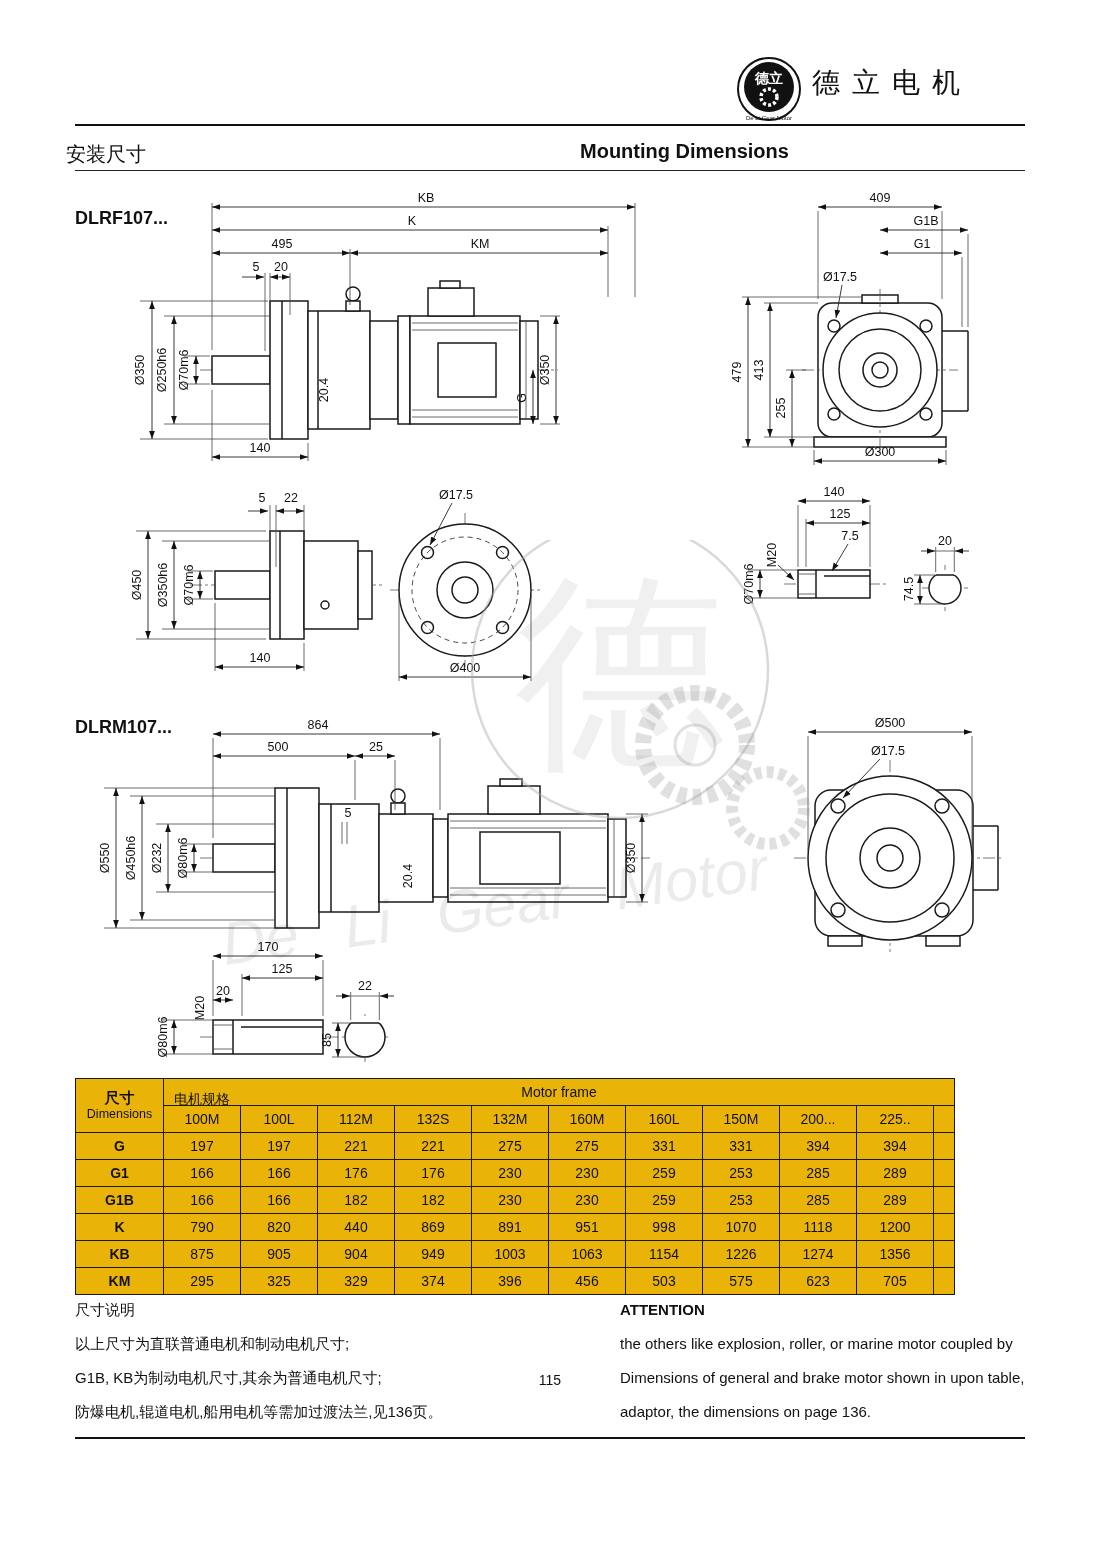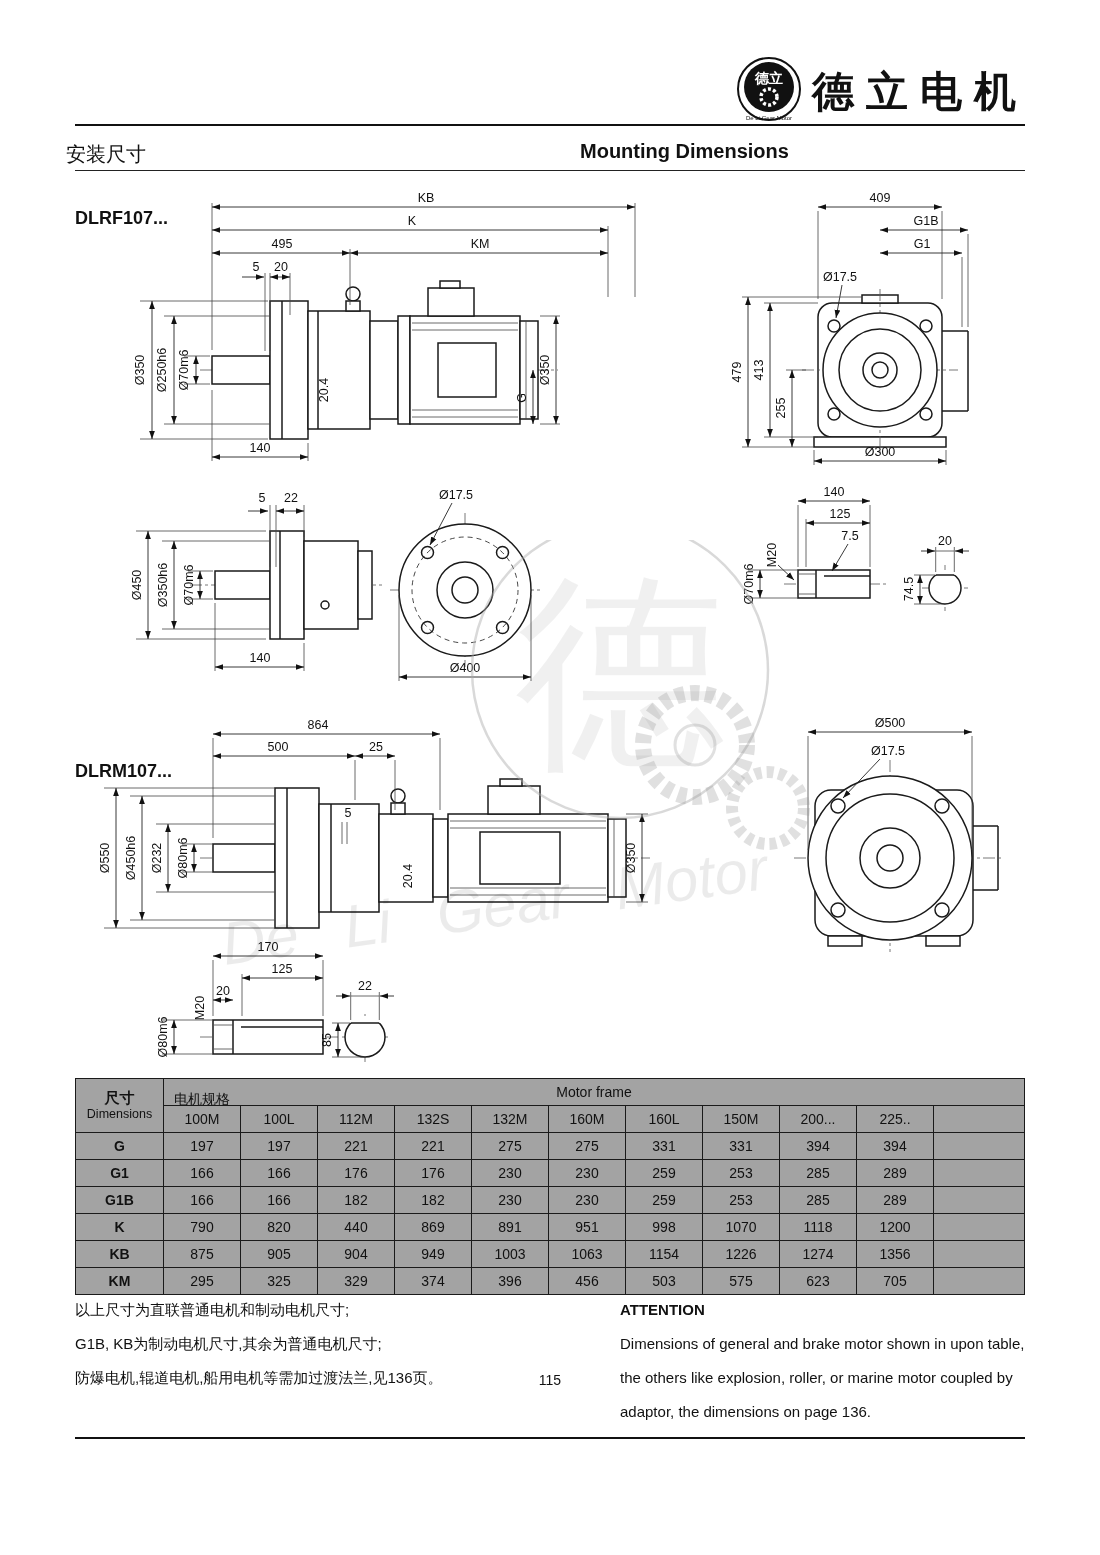"德立电机" .brand { font-size: 42px -> 28px; font-weight: bold -> normal }
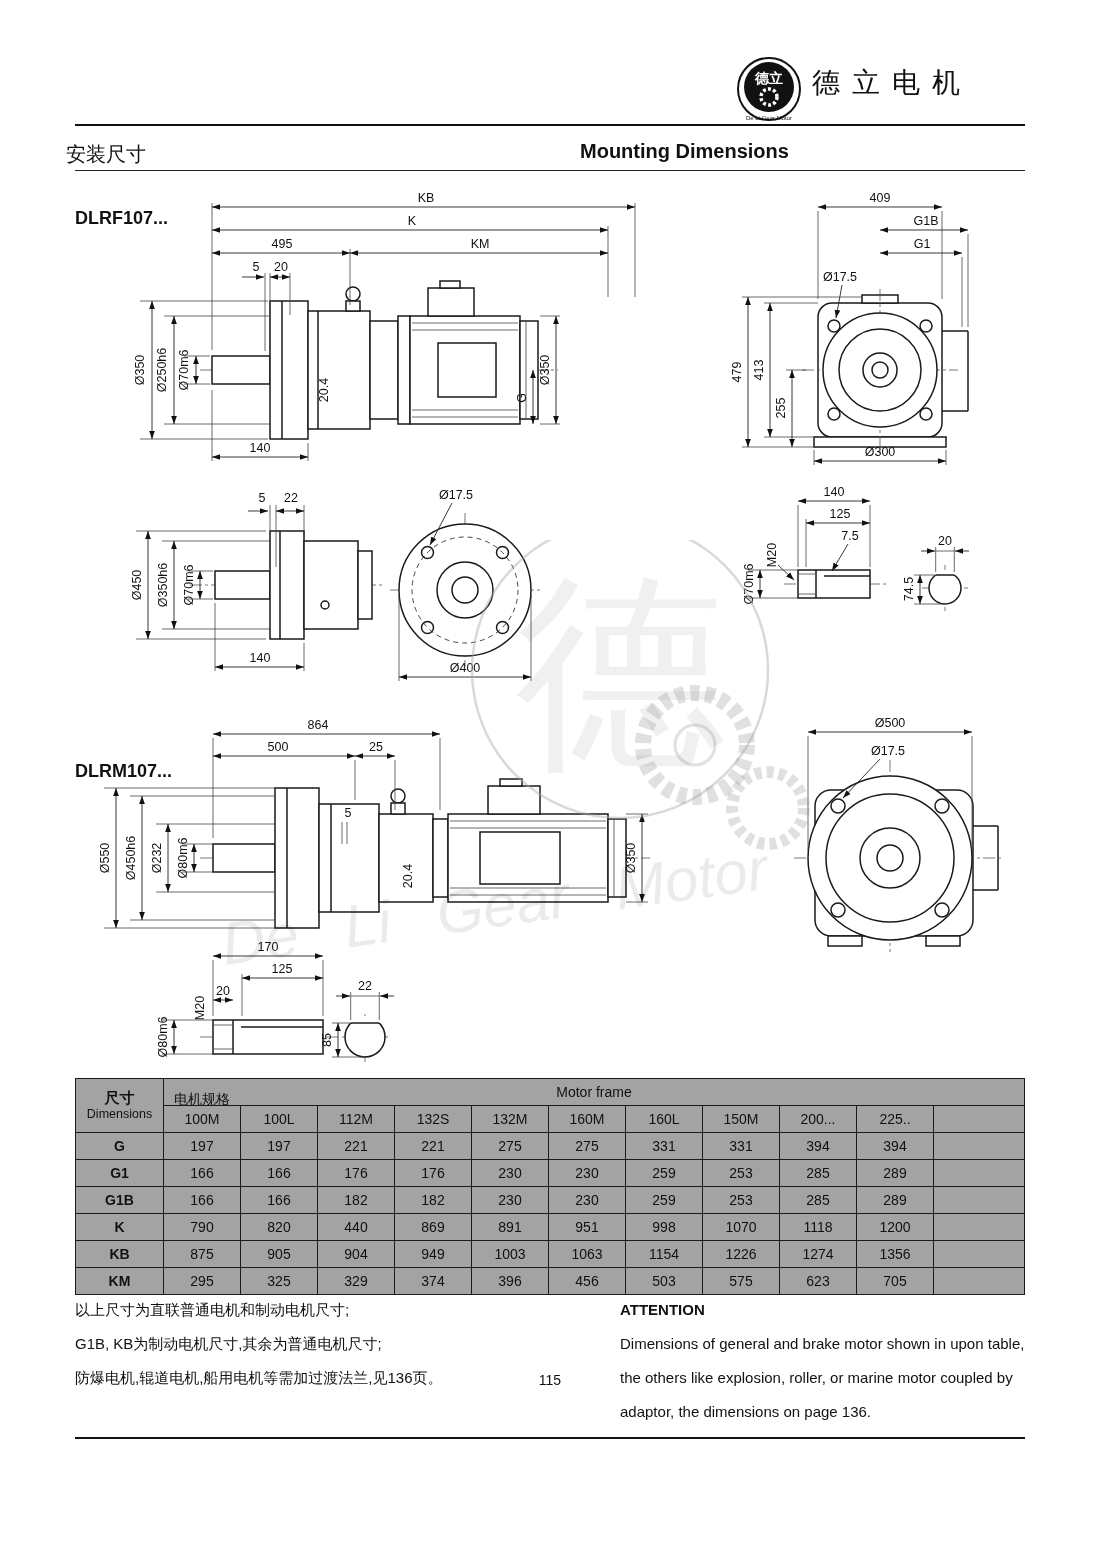"DLRM107..." div.model-label { top: 761px -> 717px }
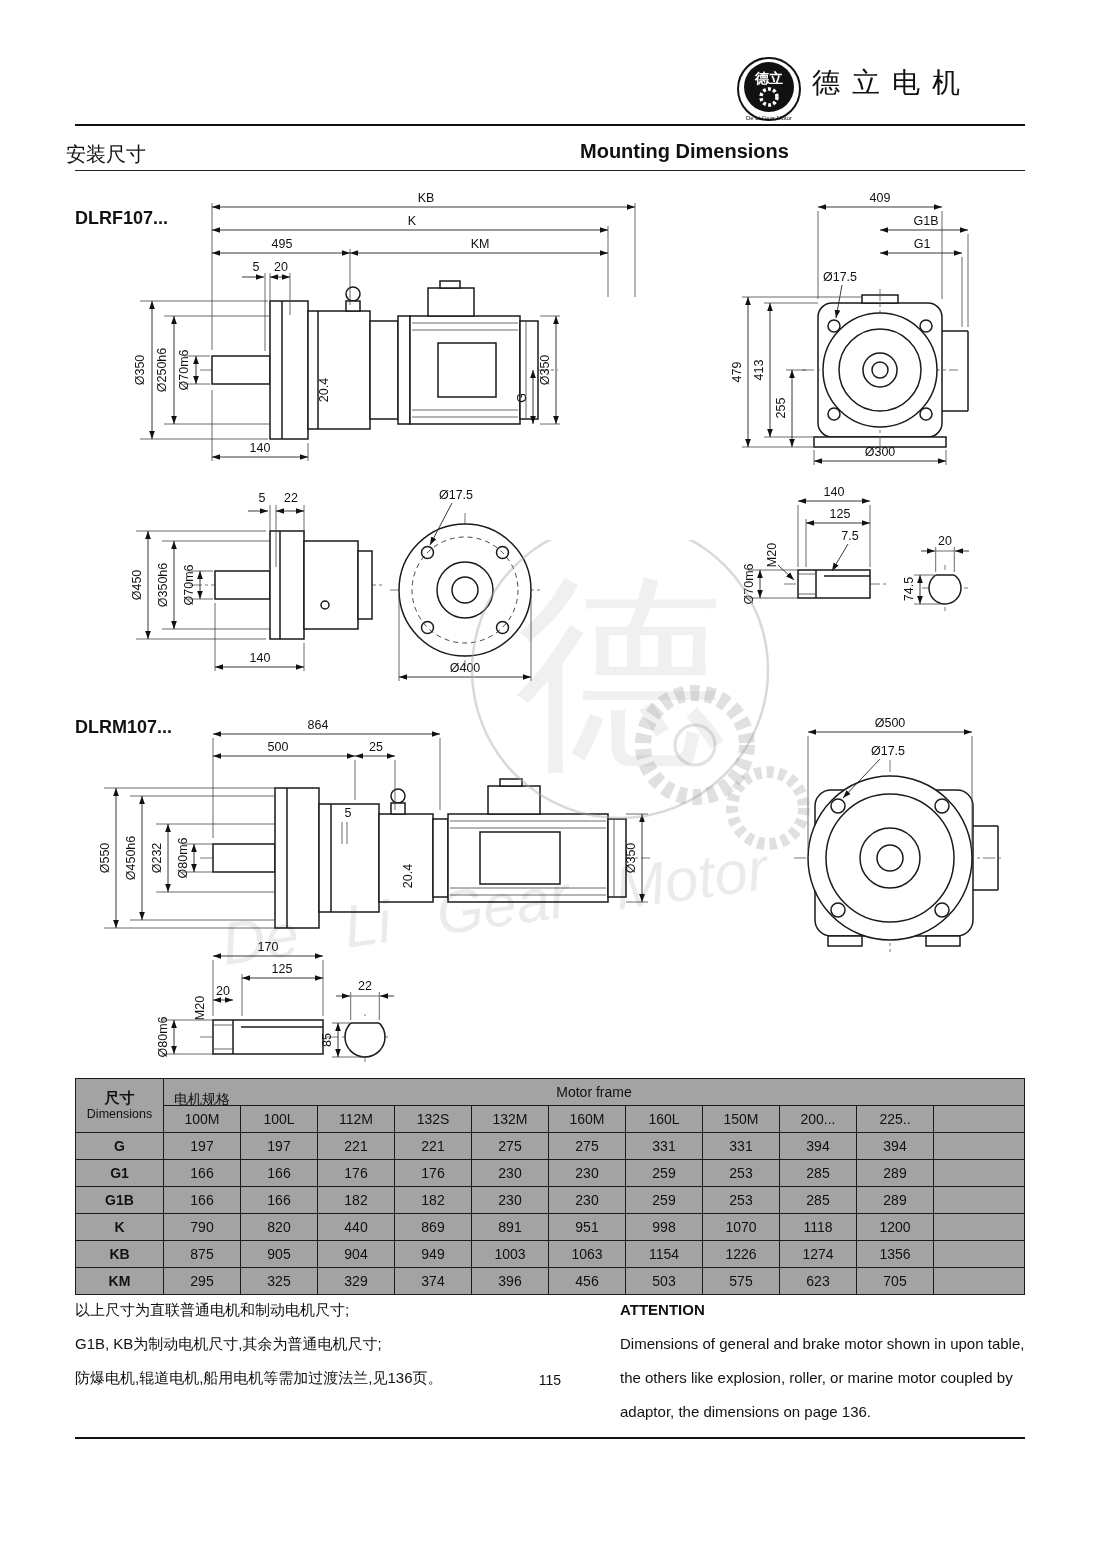"尺寸" .dim-table { background: #a3a3a3 -> #eab308; width: 950px -> 880px }
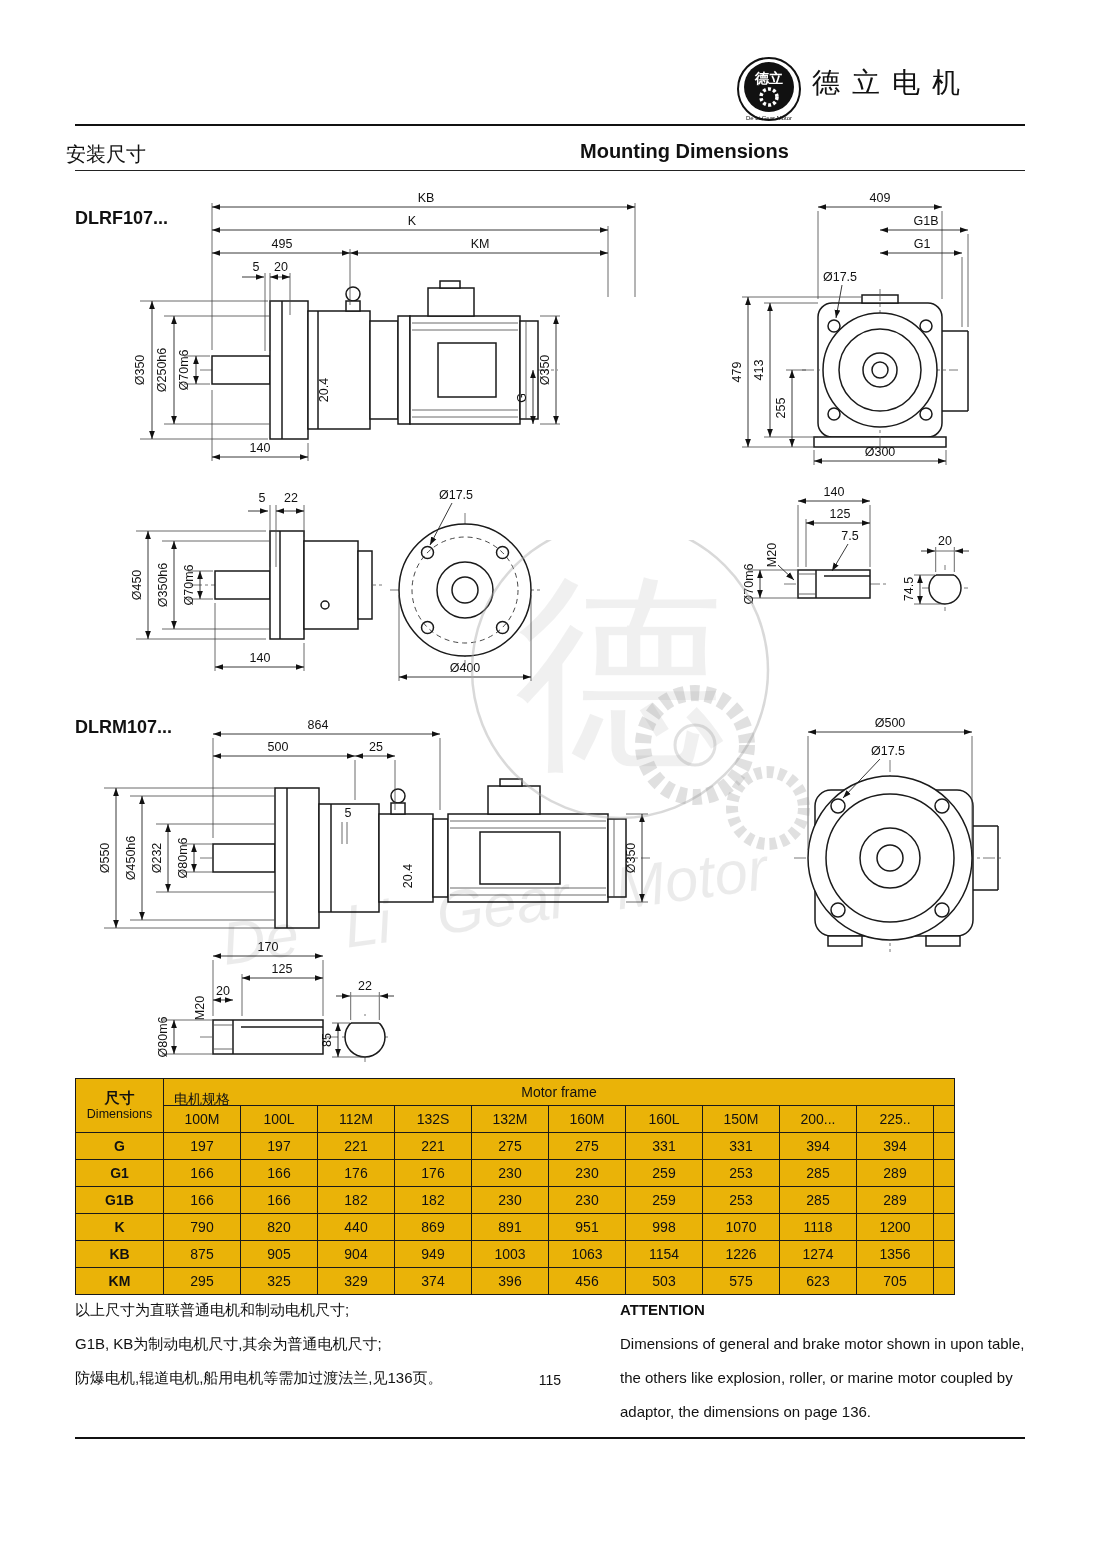"尺寸说明" p.nt { html: none -> <p>尺寸说明</p> }
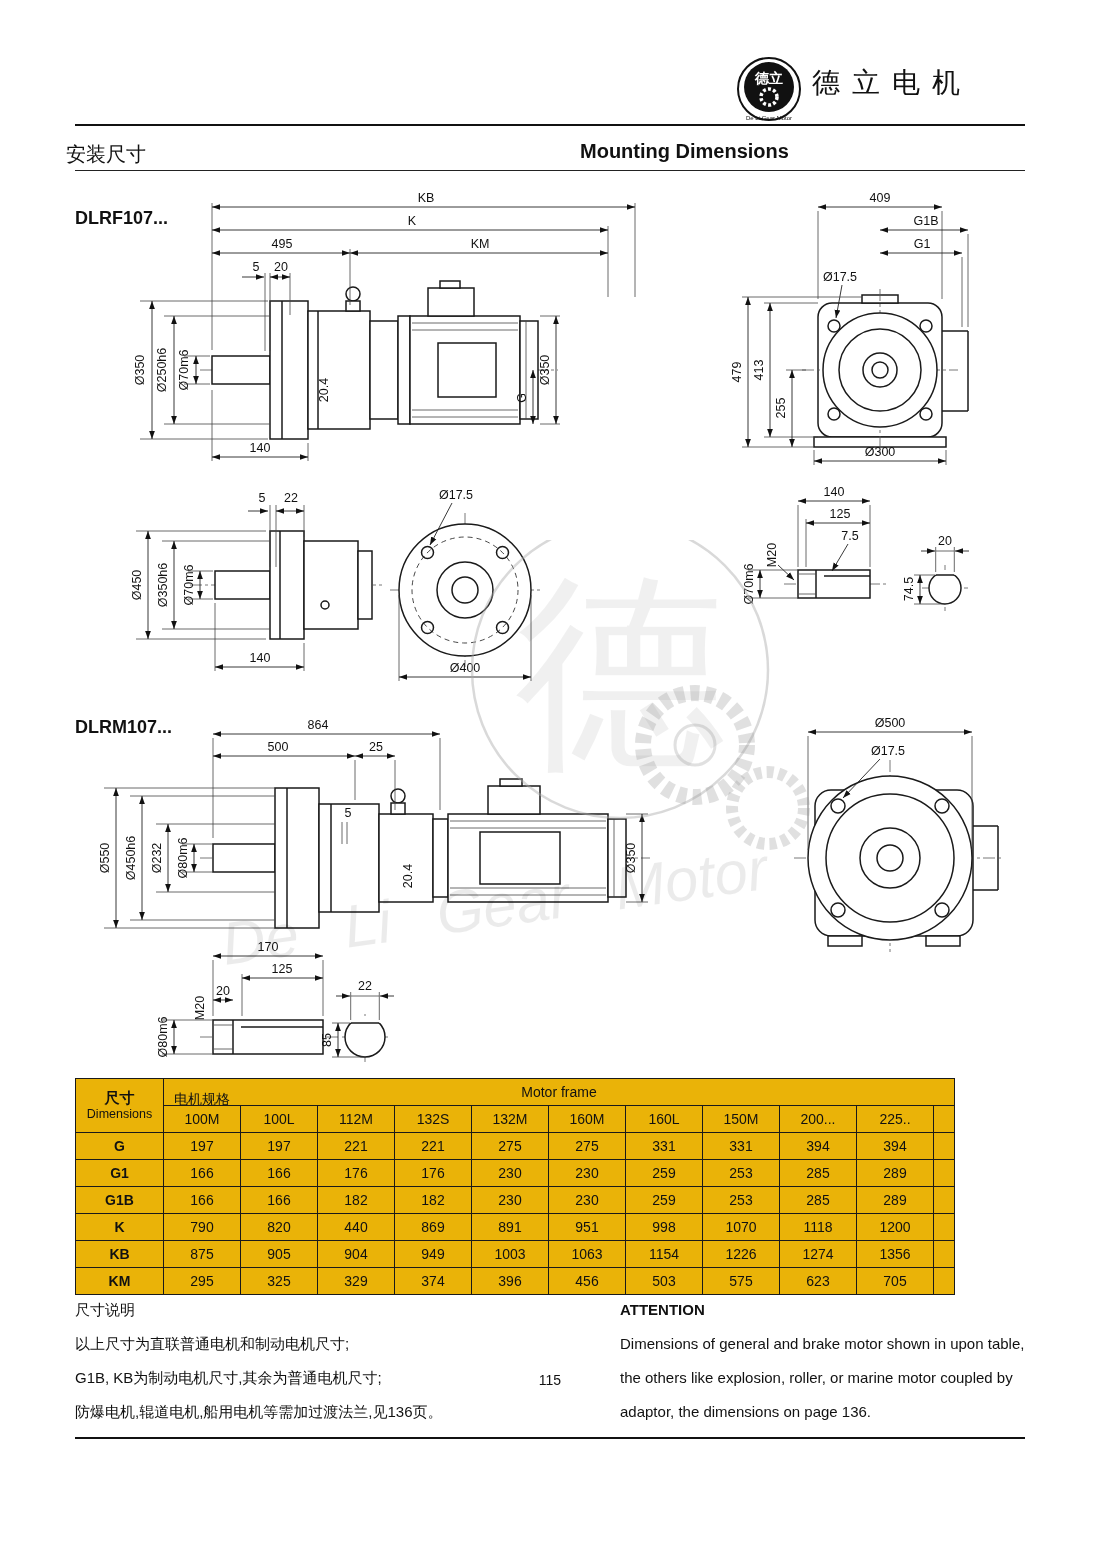"Dimensions of general and brake" p { order: before "the others like explosion, roller," -> after "the others like explosion, roller," }
